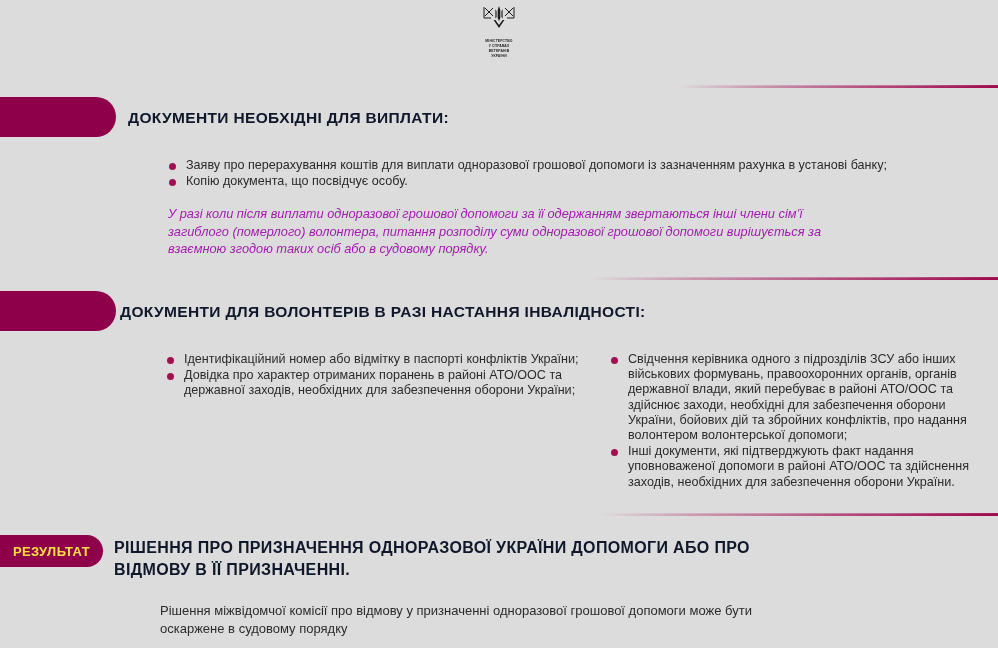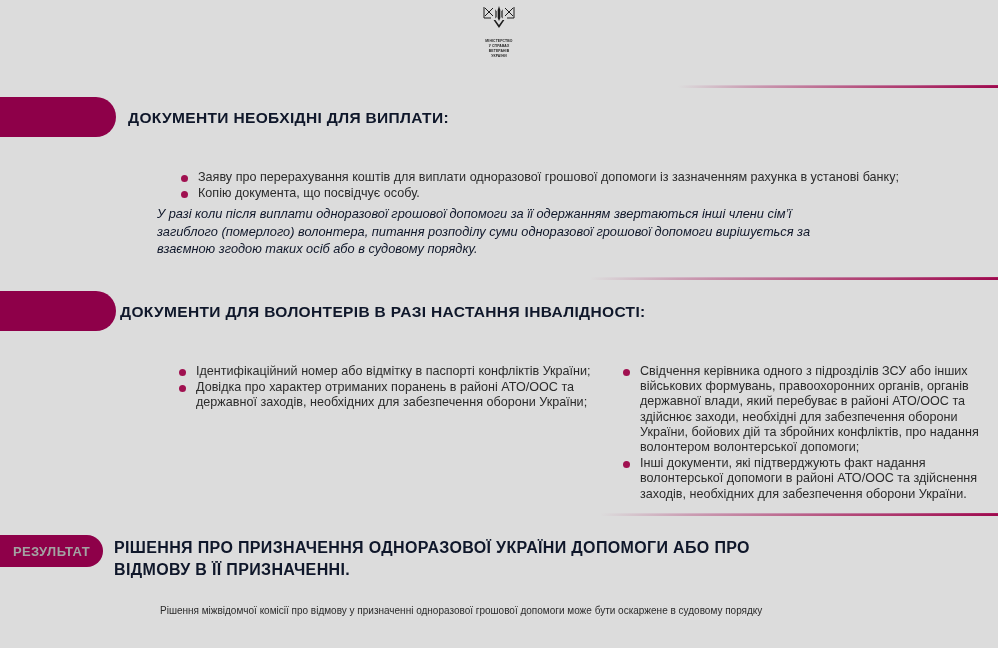"Заяву про перерахування коштів для" ul.bullets { margin: 16px -> 4px }
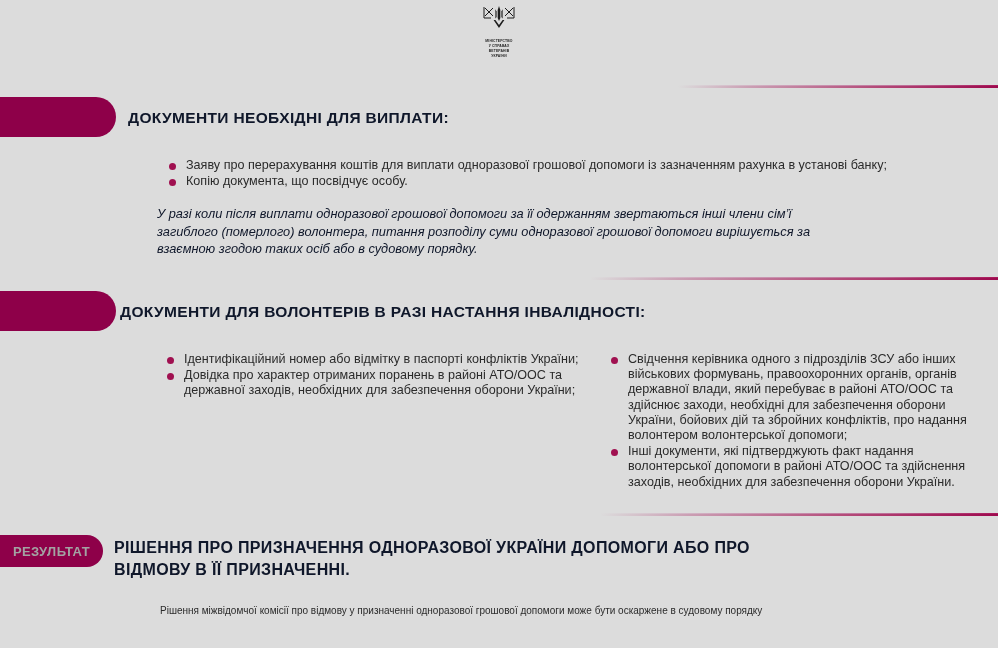"У разі коли після виплати" .note { color: #0f172a -> #a21caf; left: 157px -> 168px }
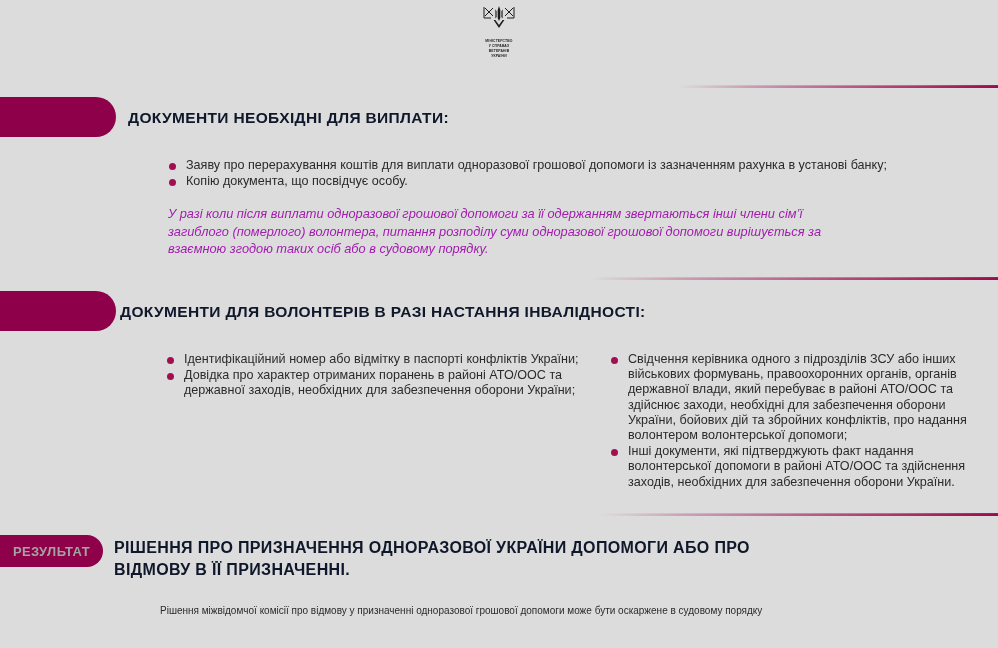"Інші документи, які підтверджують факт" li { text: волонтерської -> уповноваженої }
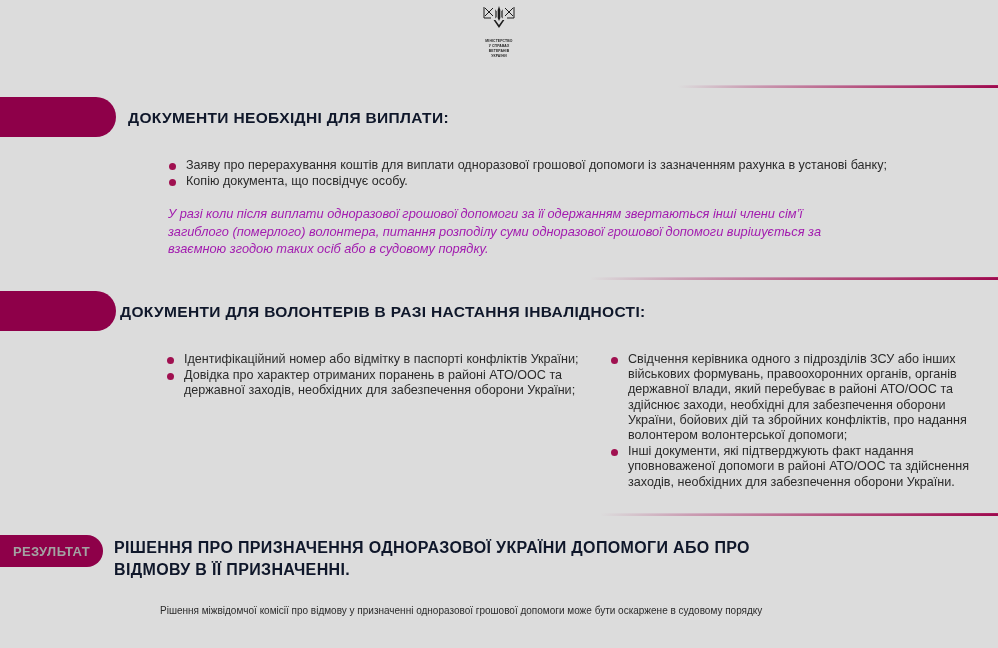"РЕЗУЛЬТАТ" .pill-3-label { color: #a3a3a3 -> #fde047 }
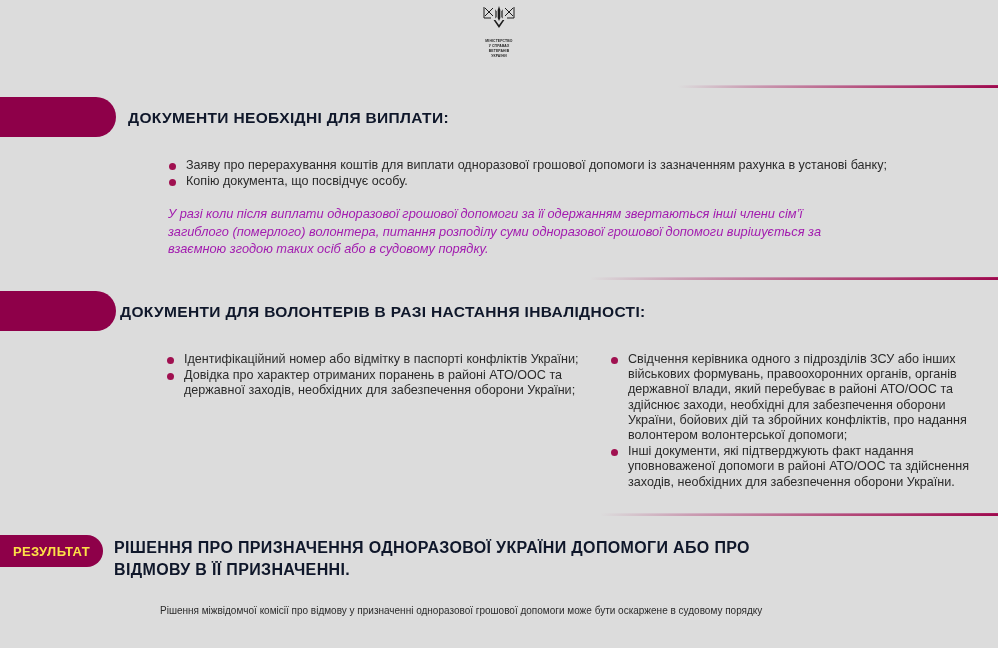"Рішення міжвідомчої комісії про відмову" .closing { font-size: 10px -> 13px }
